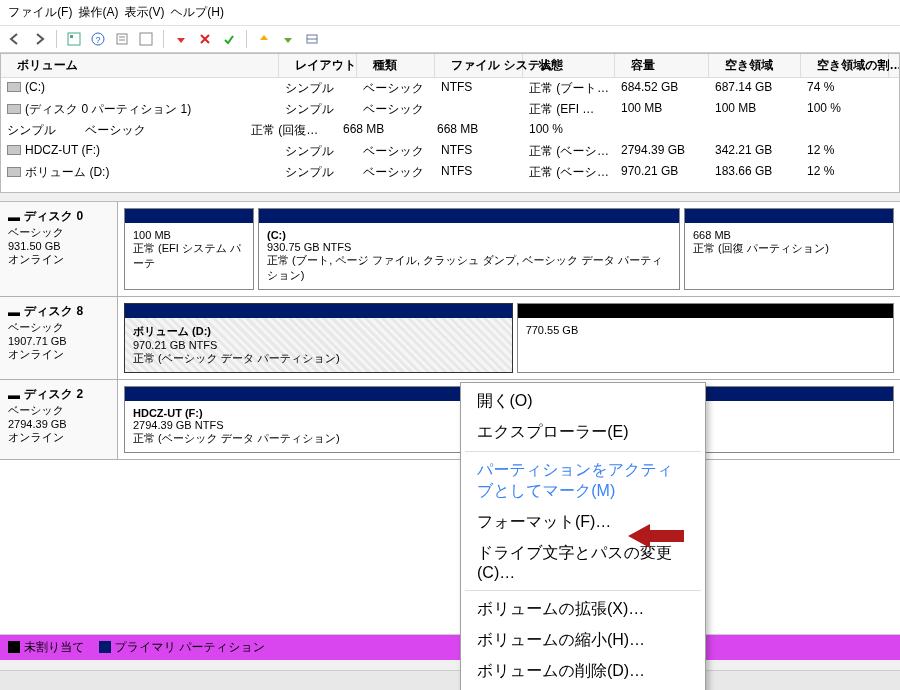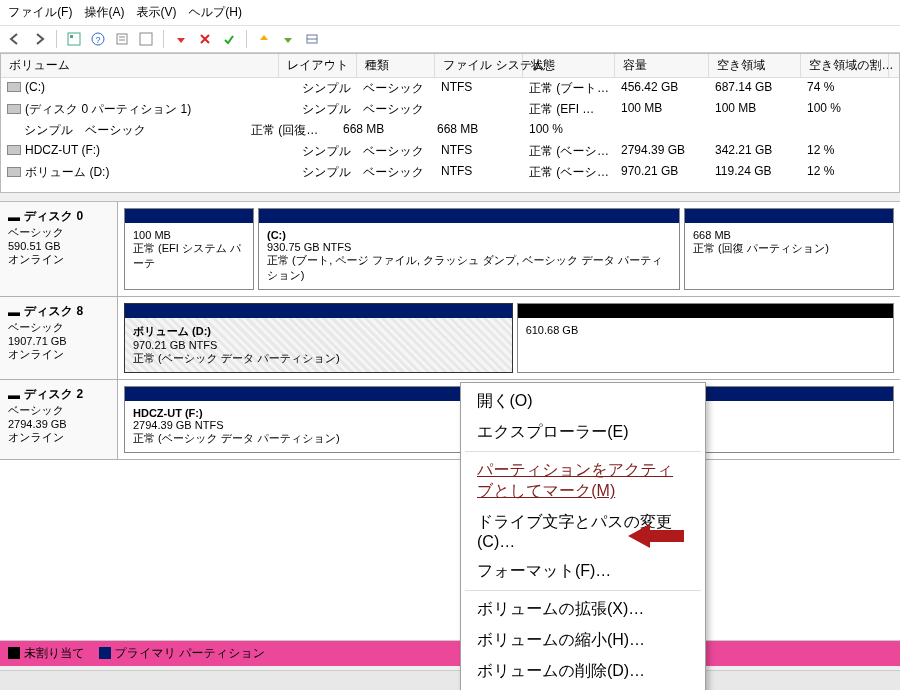"ファイル(F)" .menubar { gap: 8px -> 2px }
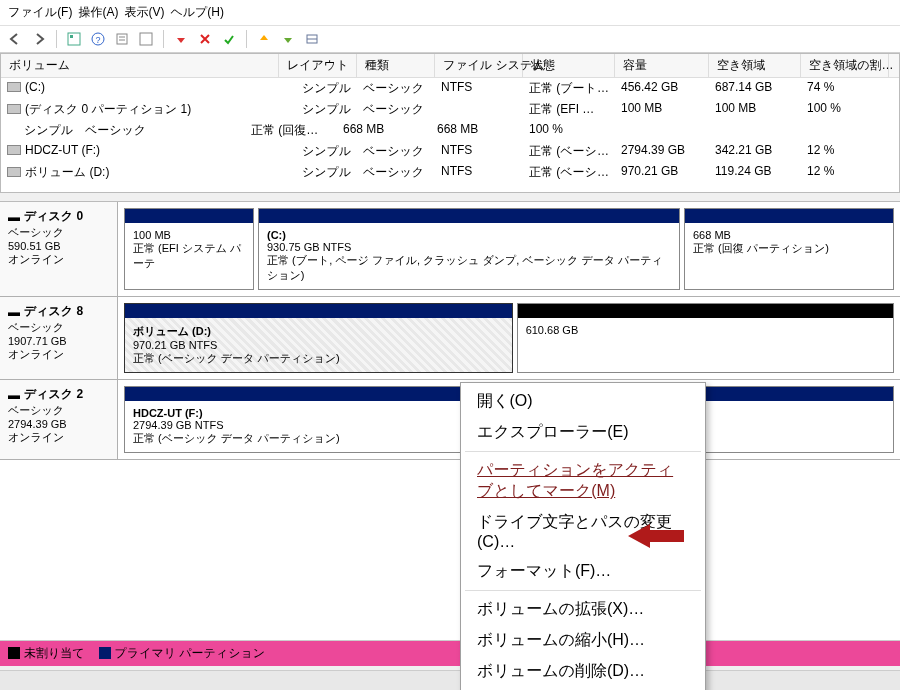"ボリューム" .list-header div { font-weight: normal -> bold; padding: 3px 8px -> 3px 16px }
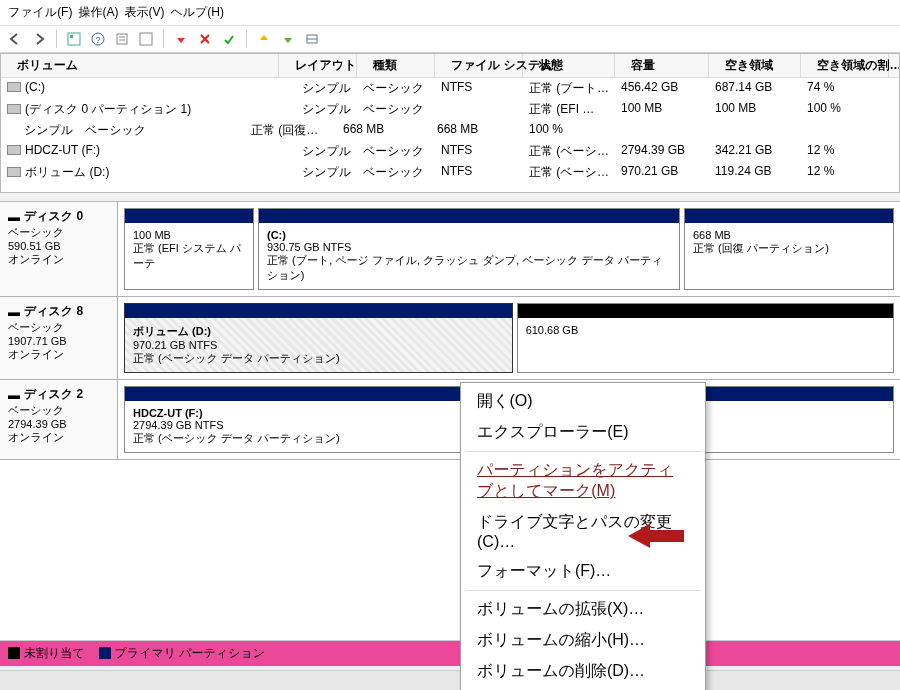"レイアウト" .col-layout { text-align: right -> none }
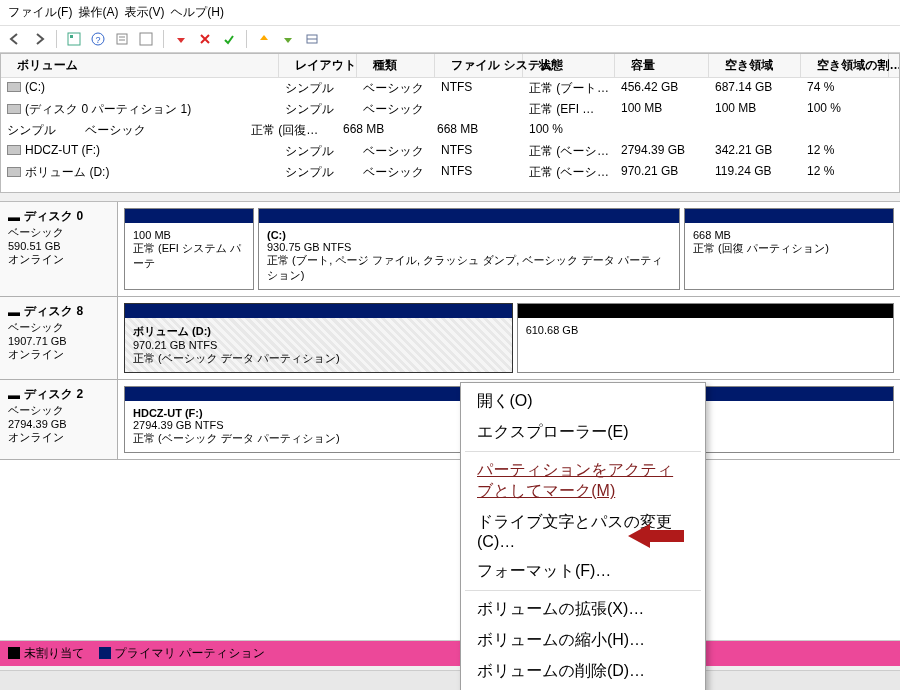"456.42 GB" div.col-cap { text: 456.42 -> 684.52 }
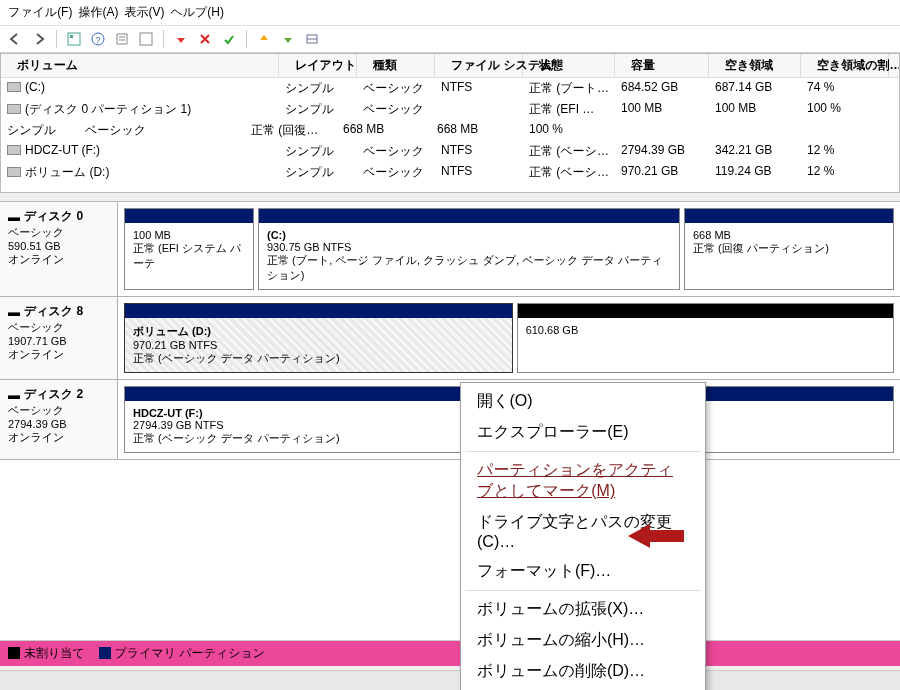"119.24 GB" div.col-free { text: 119.24 -> 183.66 }
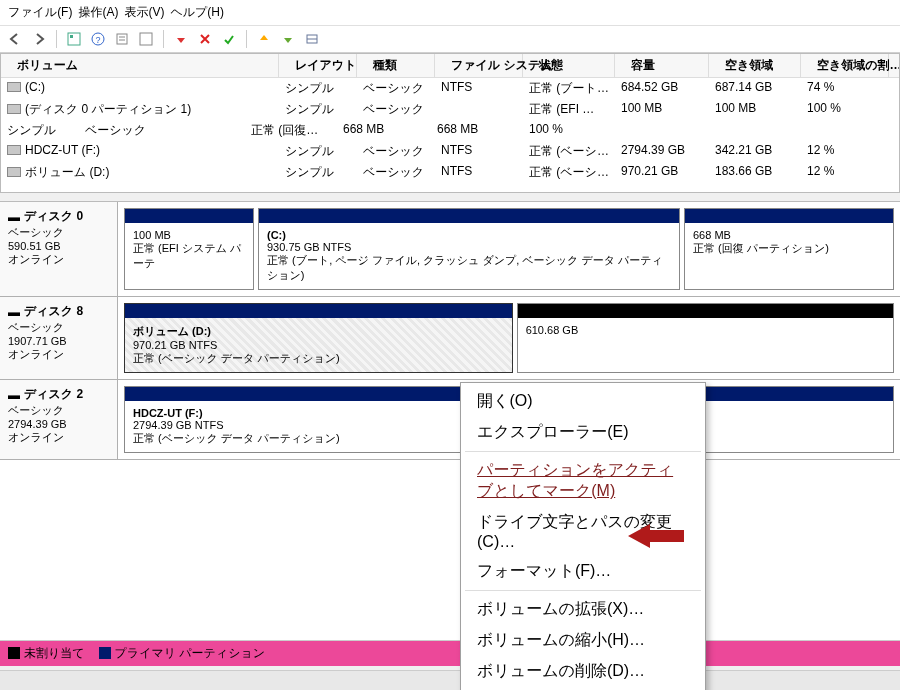"590.51 GB" div.dline { text: 590.51 -> 931.50 }
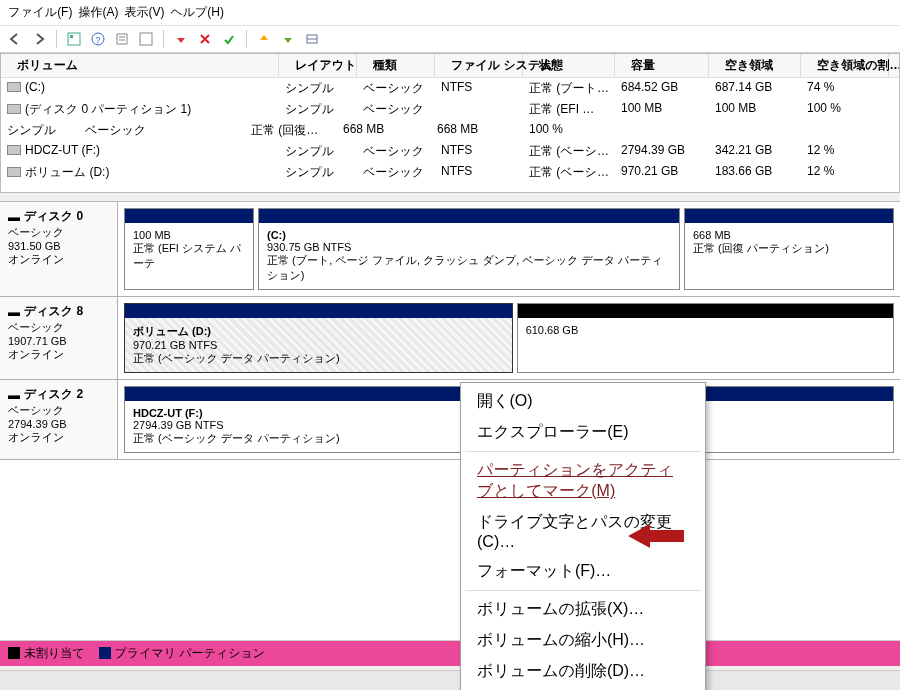"610.68 GB" div { text: 610.68 -> 770.55 }
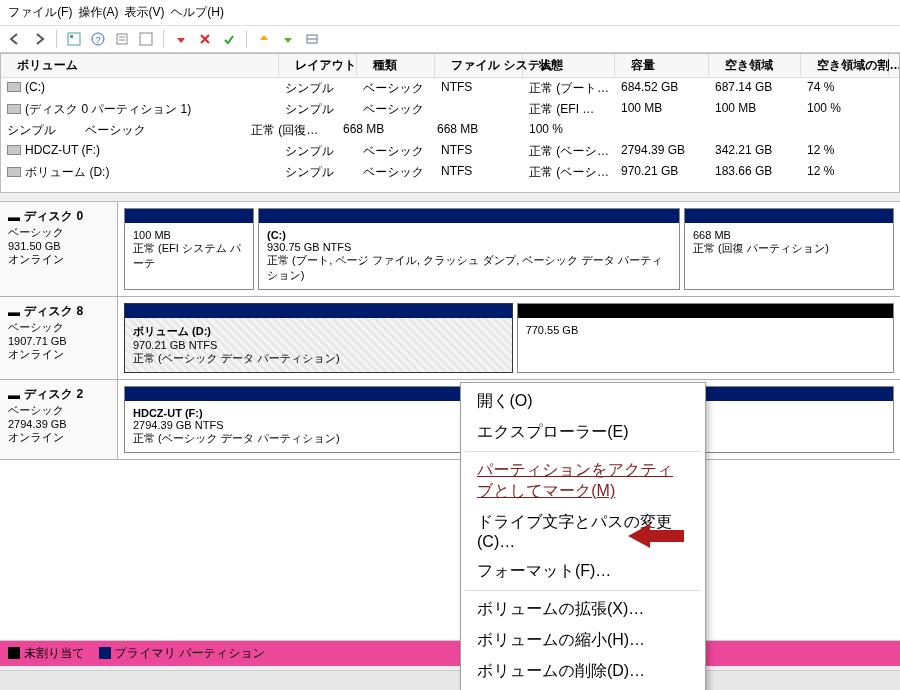"パーティションをアクティブとしてマーク(M)" .context-menu .mi.disabled { color: #7f1d1d -> #3b82f6; text-decoration: underline -> none }
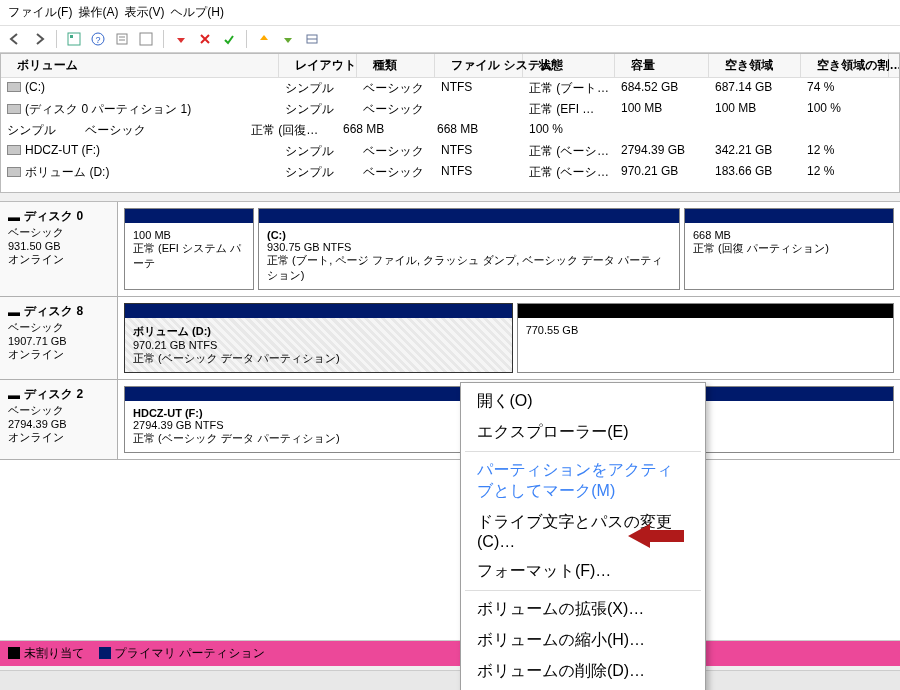"ドライブ文字とパスの変更(C)…" div.mi { order: before "フォーマット(F)…" -> after "フォーマット(F)…" }
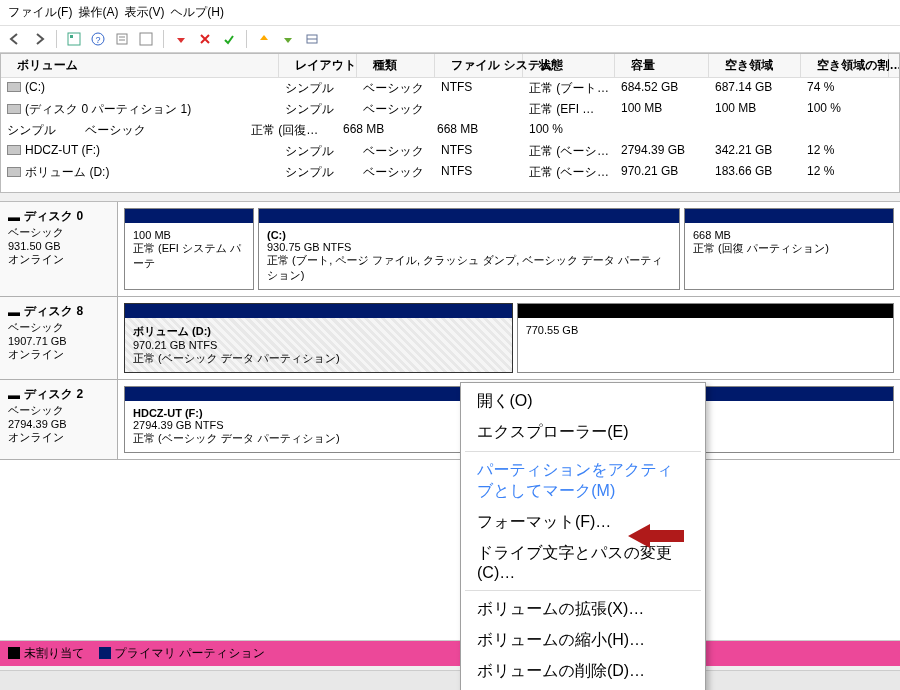"未割り当て" .legend { background: #ec4899 -> #d946ef; bottom: 24px -> 30px }
